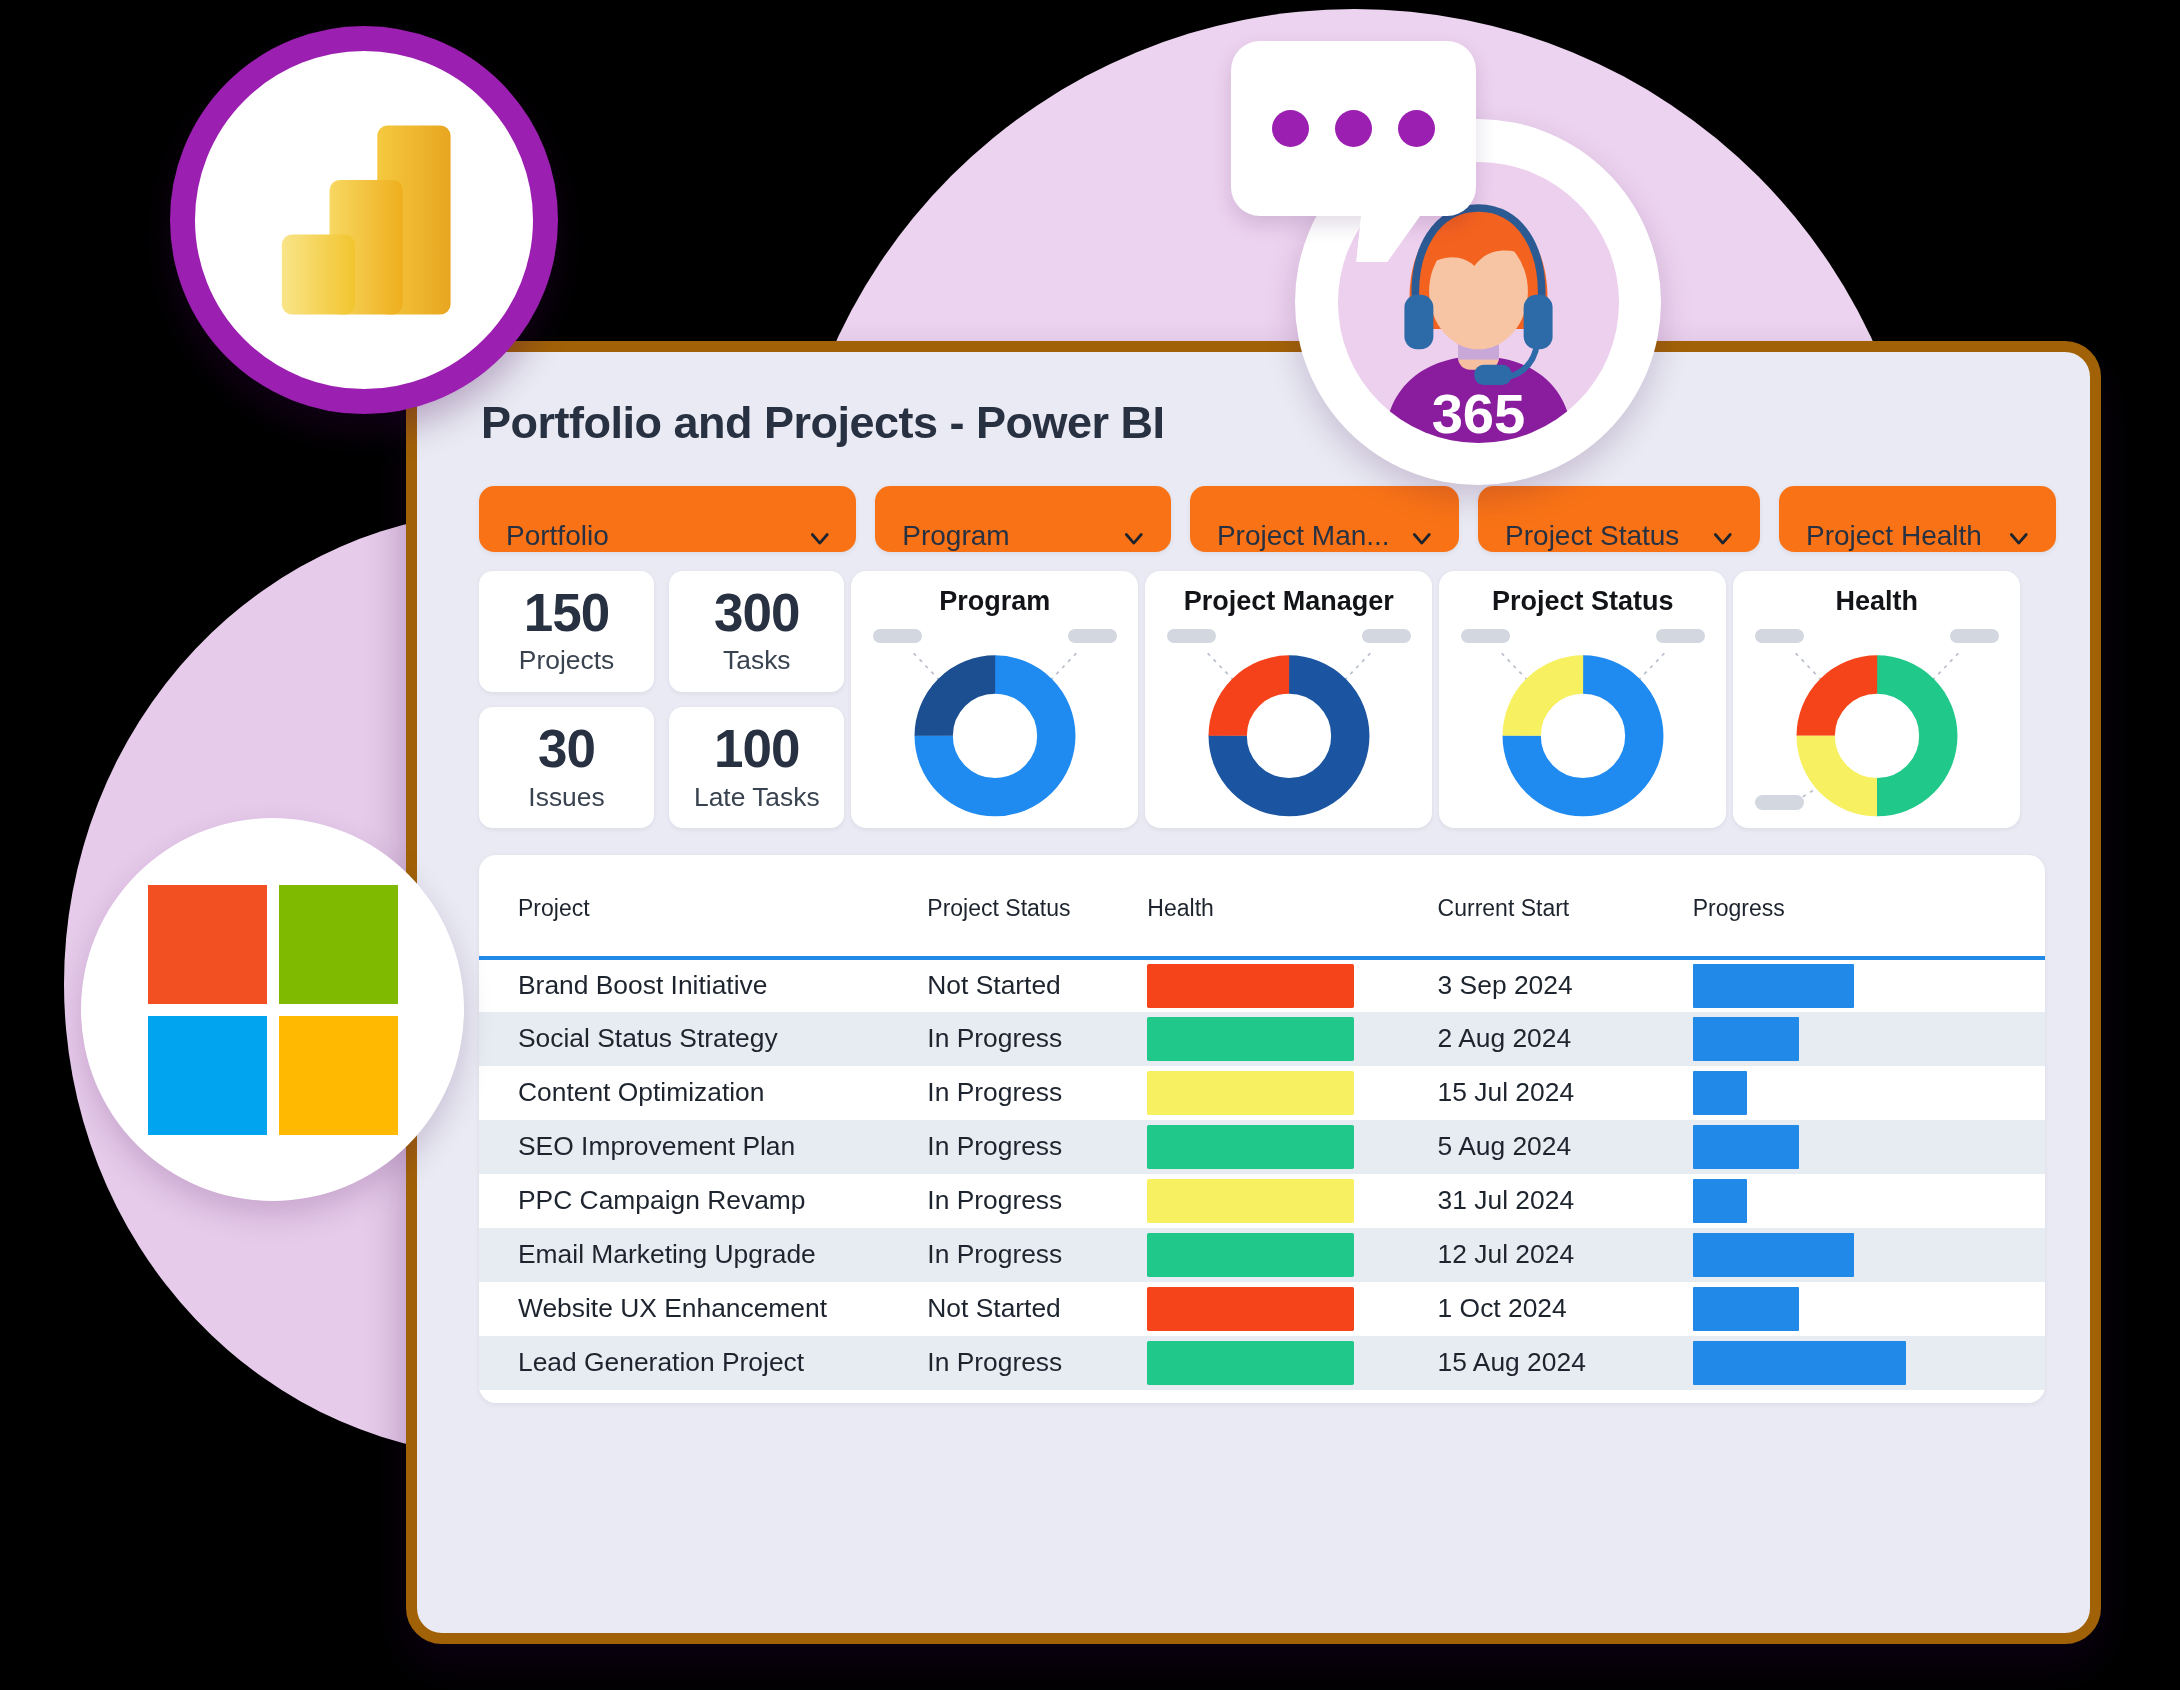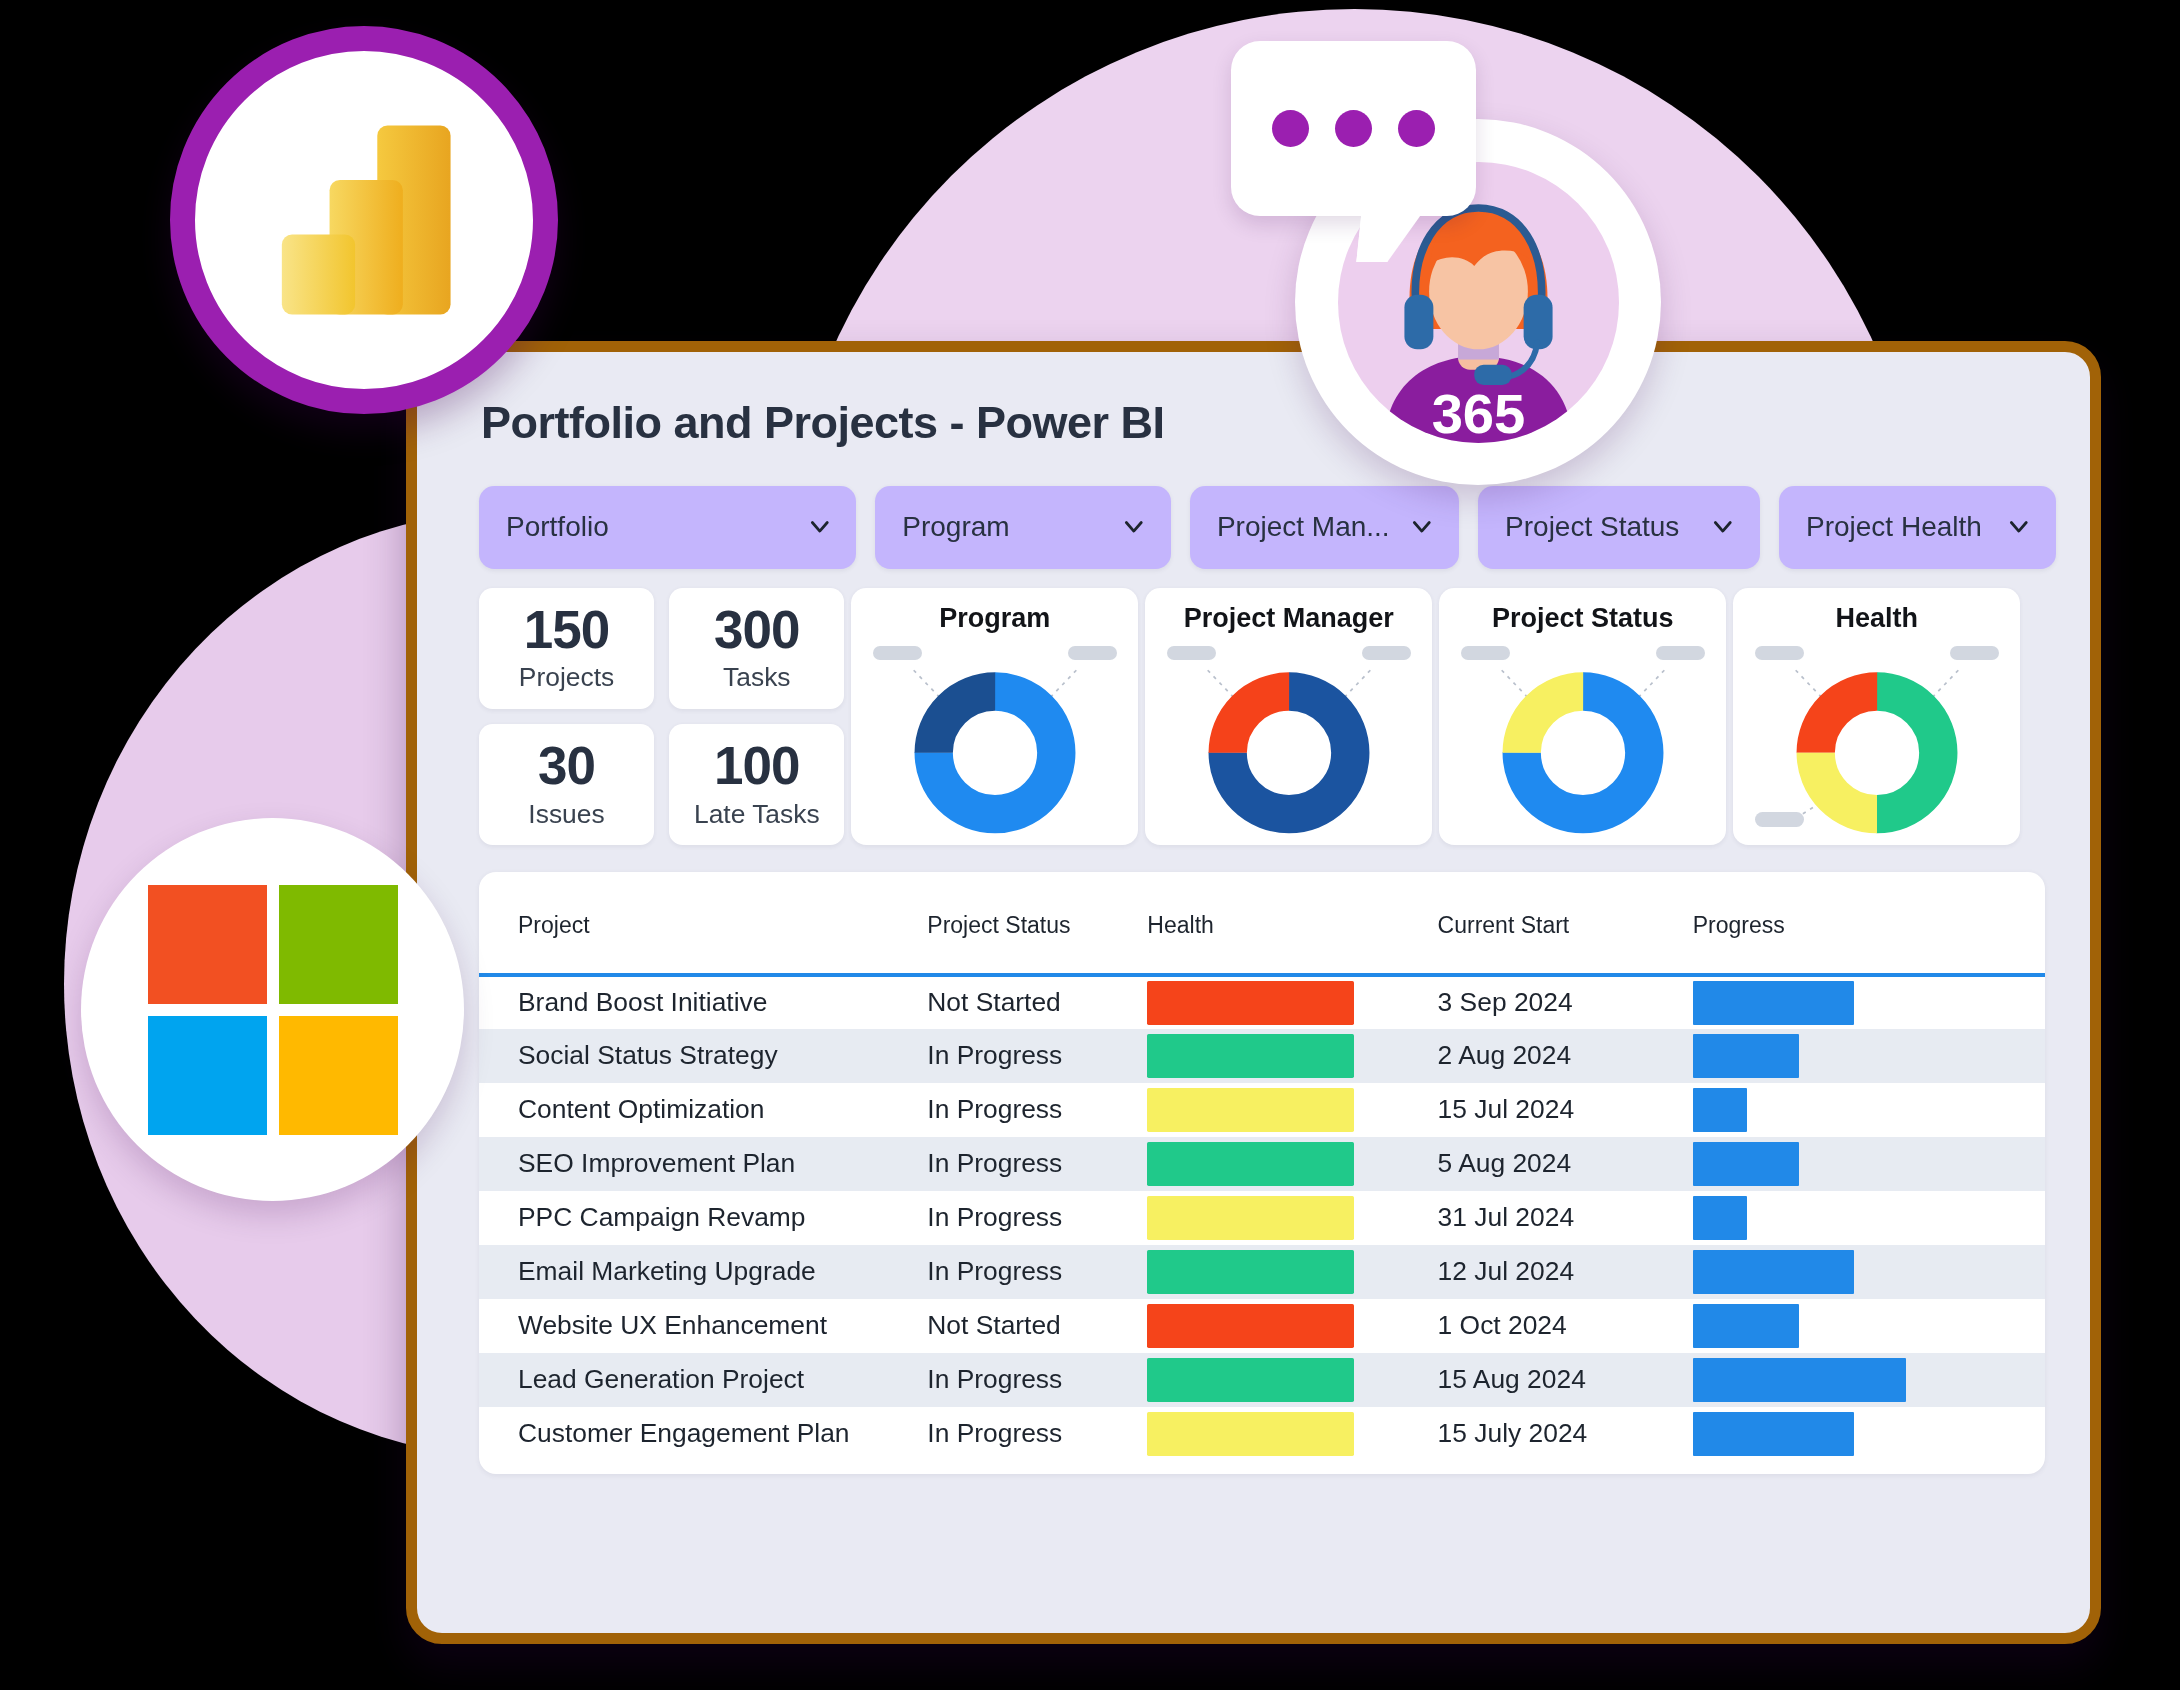"Portfolio" .filter { align-items: center -> flex-end; background: #c4b5fd -> #f97316; height: 83px -> 66px }
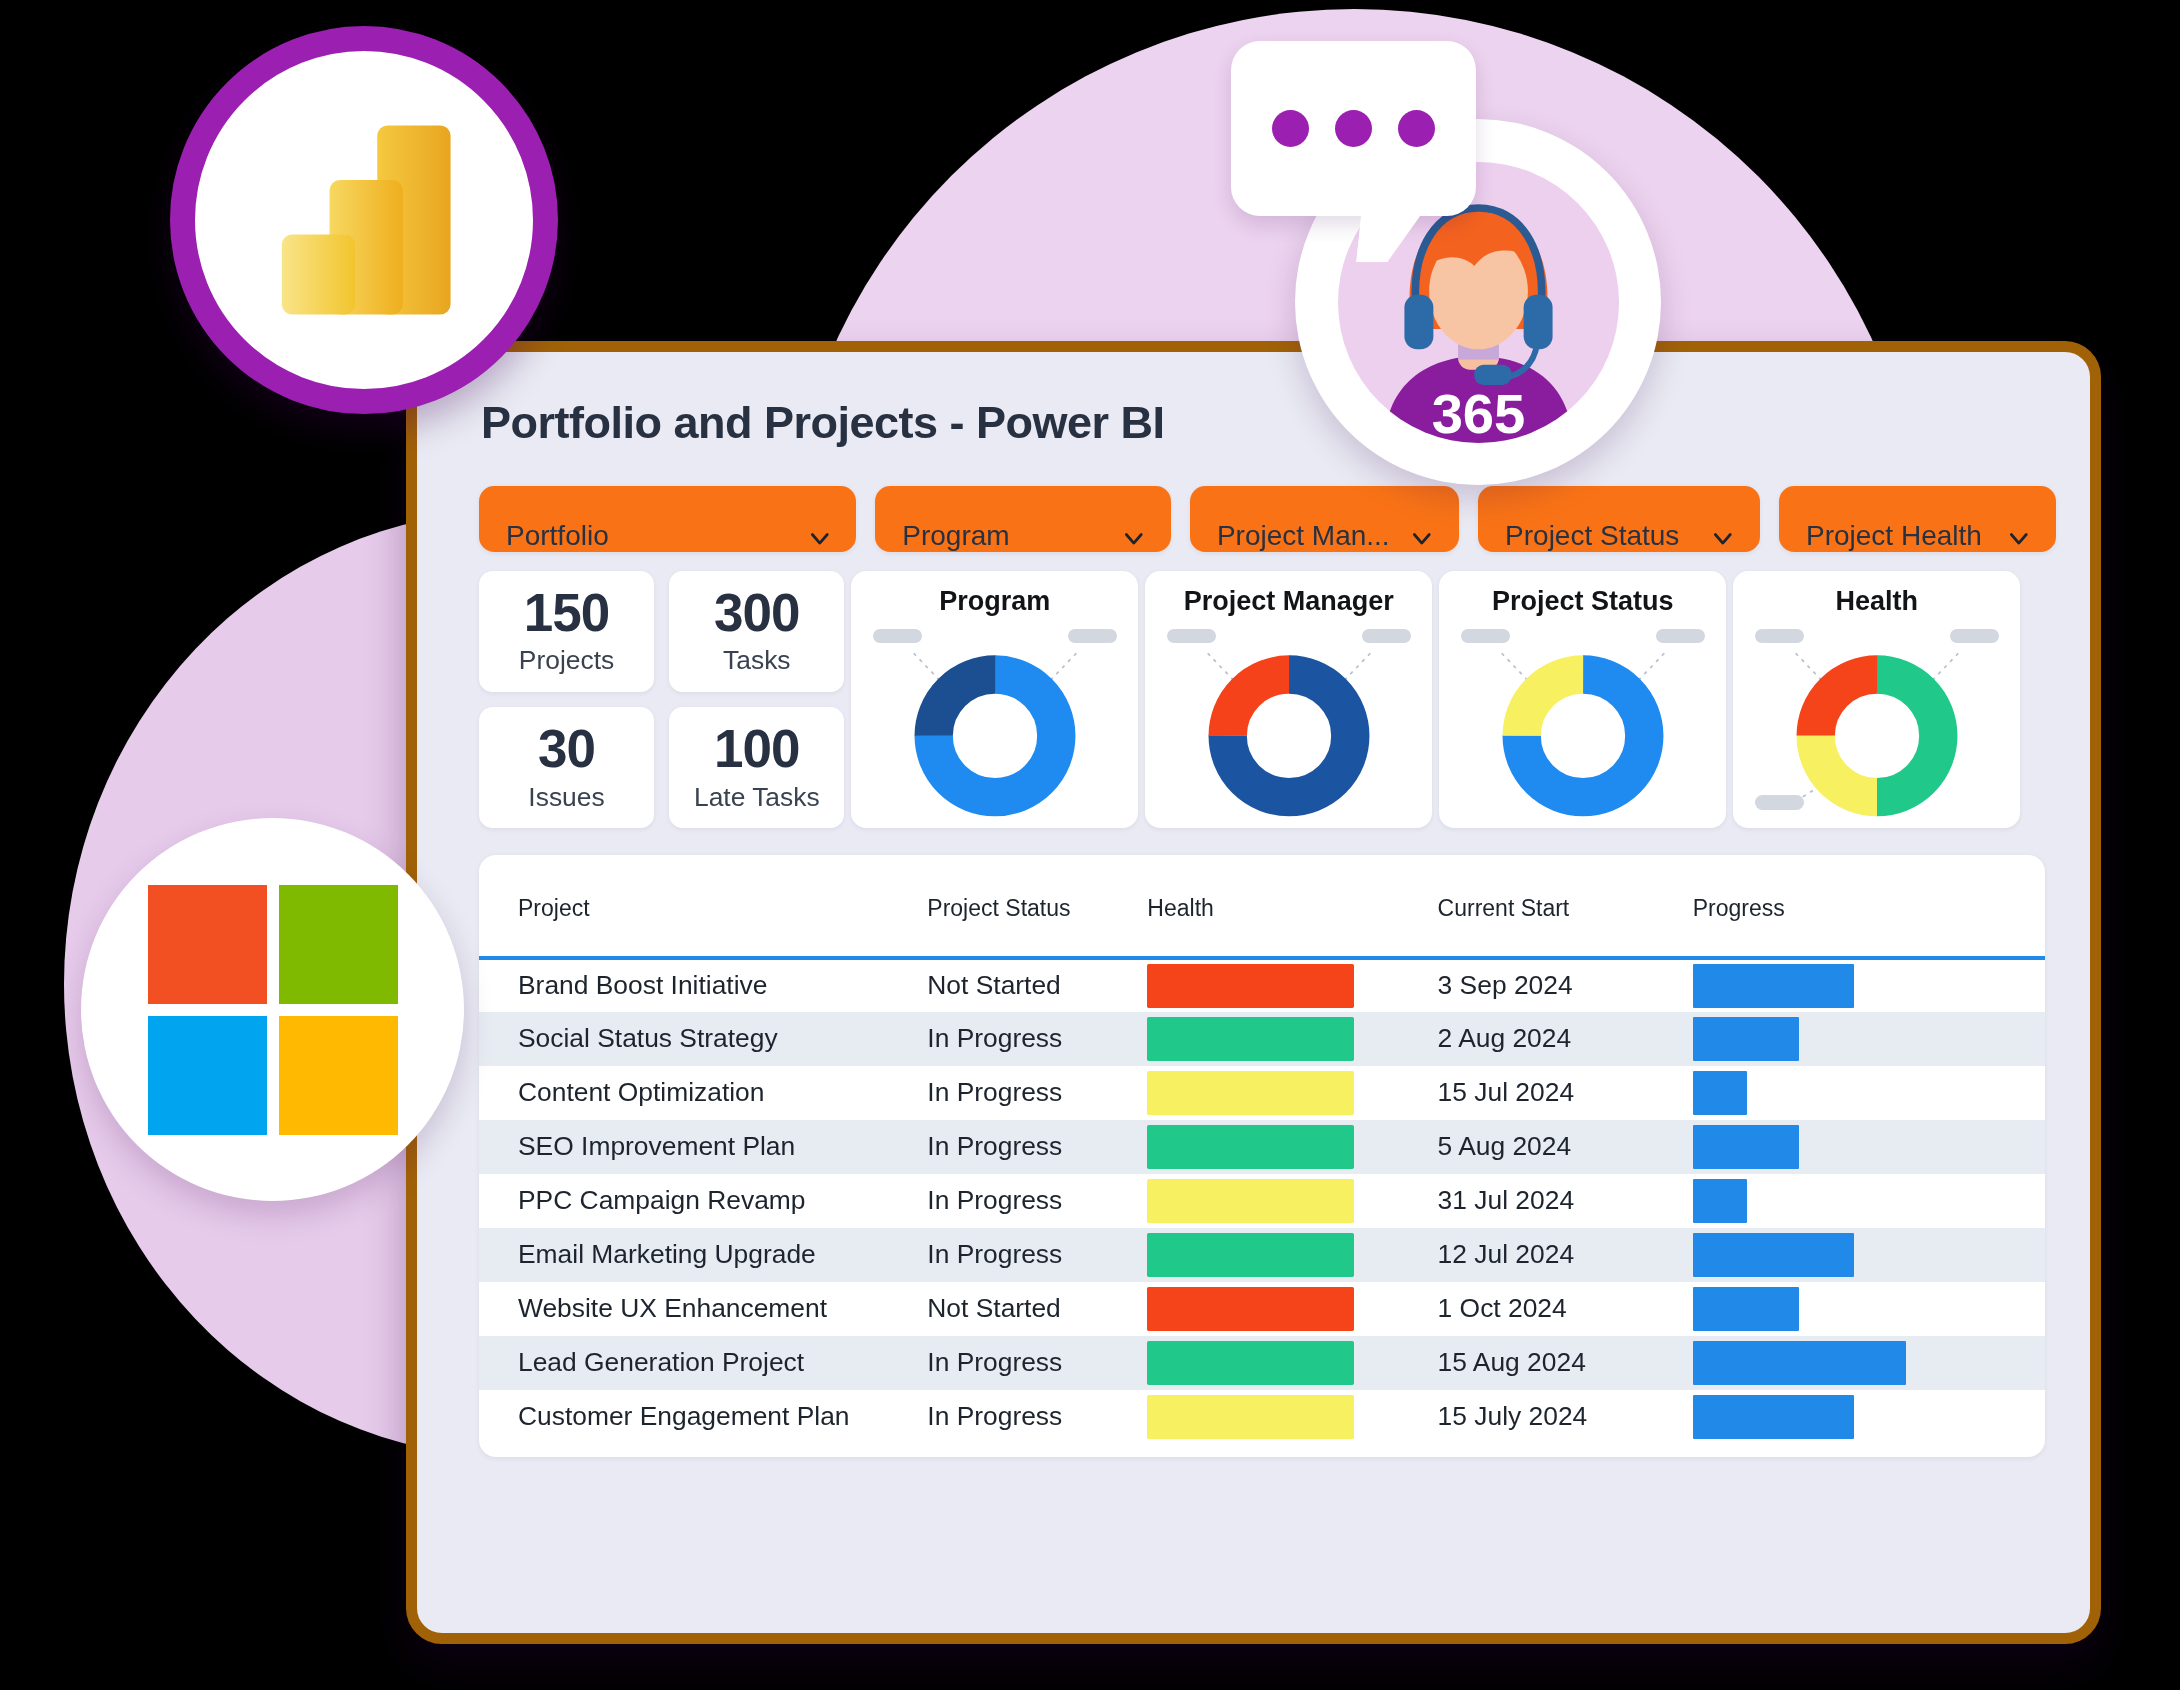"Customer Engagement Plan" tr { html: <tr> <td>Customer Engagement Plan</td> <td>In Progress</td> <td> <div></div> </td> <td>15 July 2024</td> <td> <div> <div></div> </div> </td> </tr> -> none }
